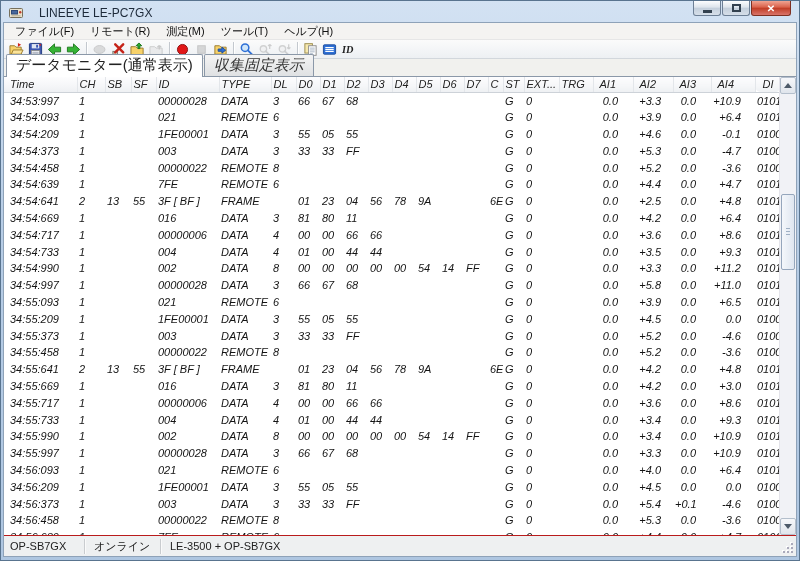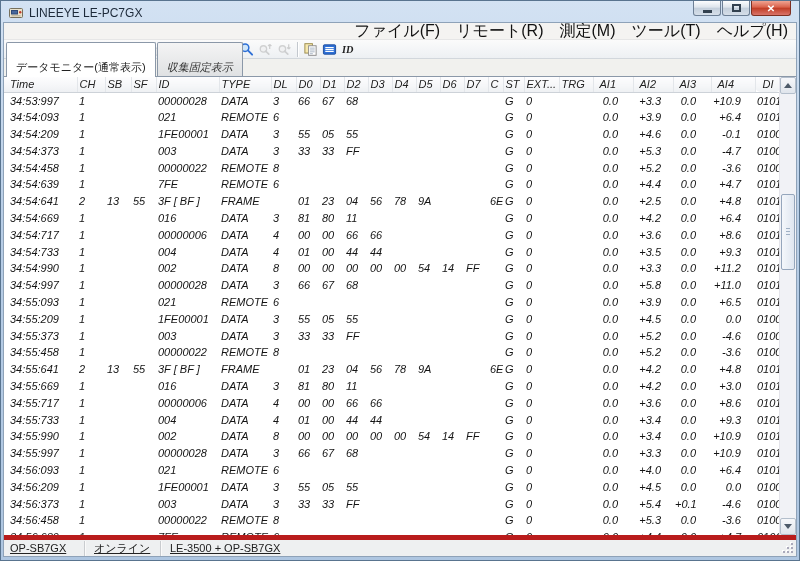"LINEEYE LE-PC7GX" .titlebar { gap: none -> 10px }
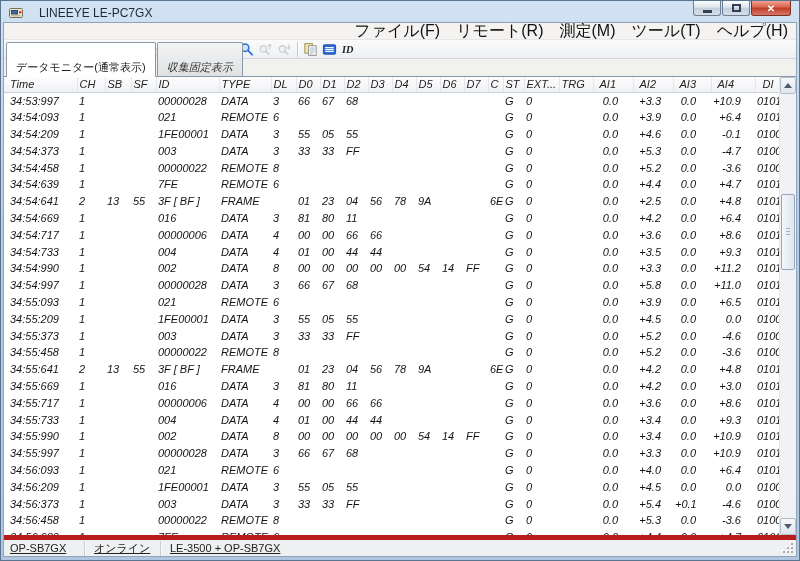"ファイル(F)" .menubar { font-size: 16px -> 11px; justify-content: flex-end -> none }
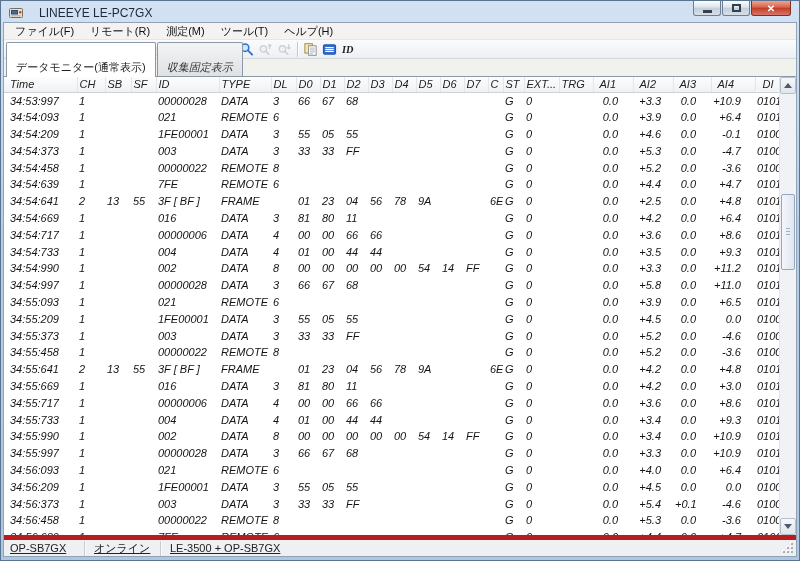"データモニター(通常表示)" .tab { font-size: 11px -> 15px; padding: 17px 9px 1px -> 1px 9px 1px }
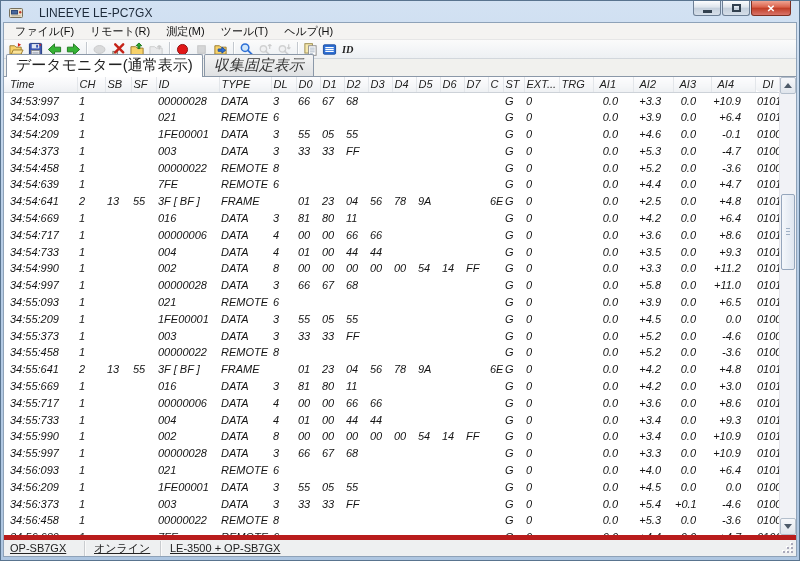"OP-SB7GX" .statusbar { border-top: 5px solid #b91c1c -> 1px solid #b91c1c; text-decoration: underline -> none }
